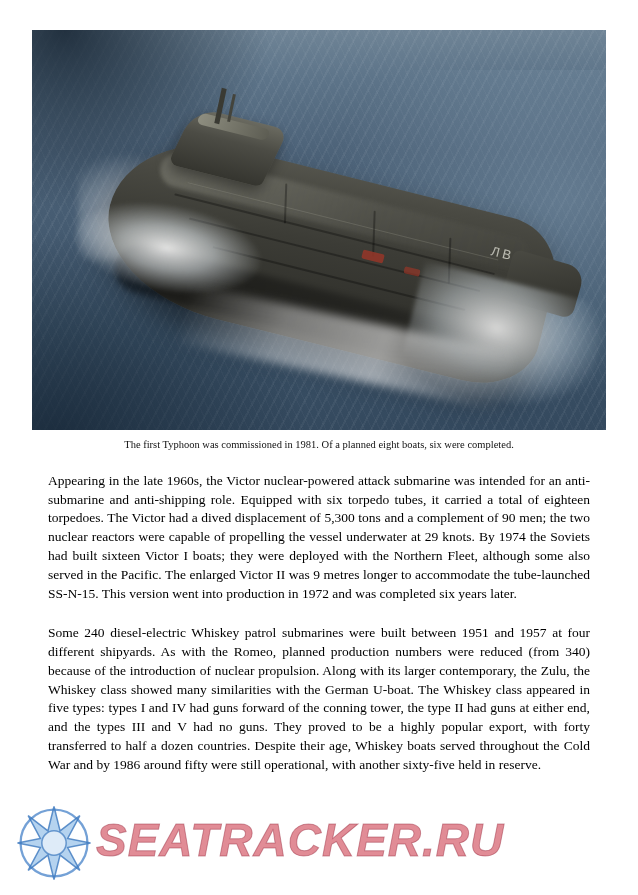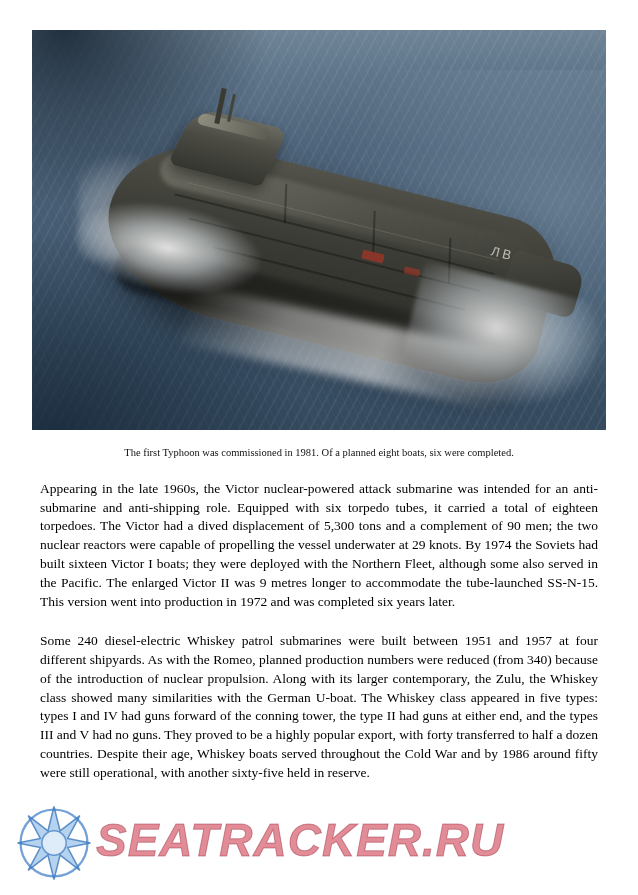"The first Typhoon was commissioned" .caption { margin-top: 16px -> 8px }
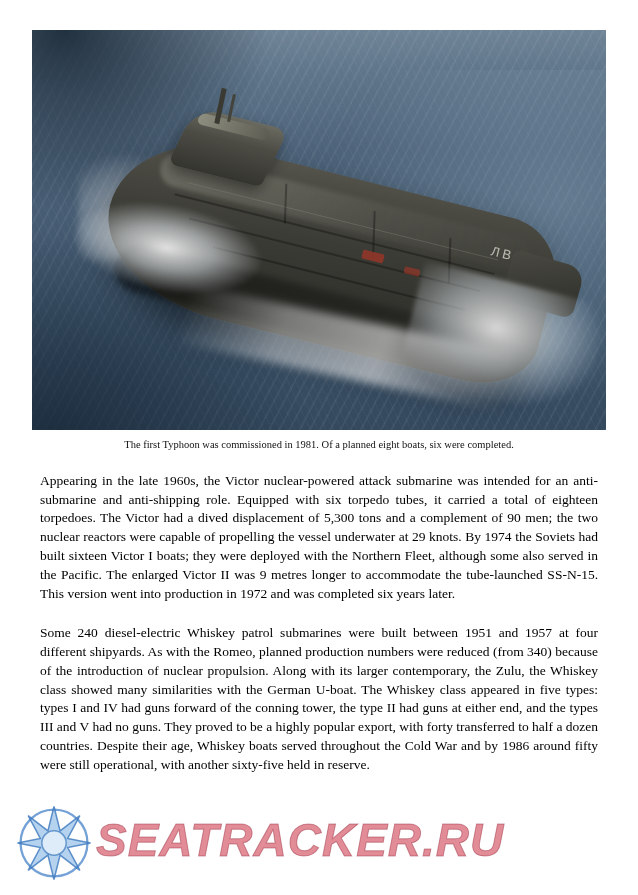"Appearing in the late 1960s," .section p { margin: 8px -> 16px }
